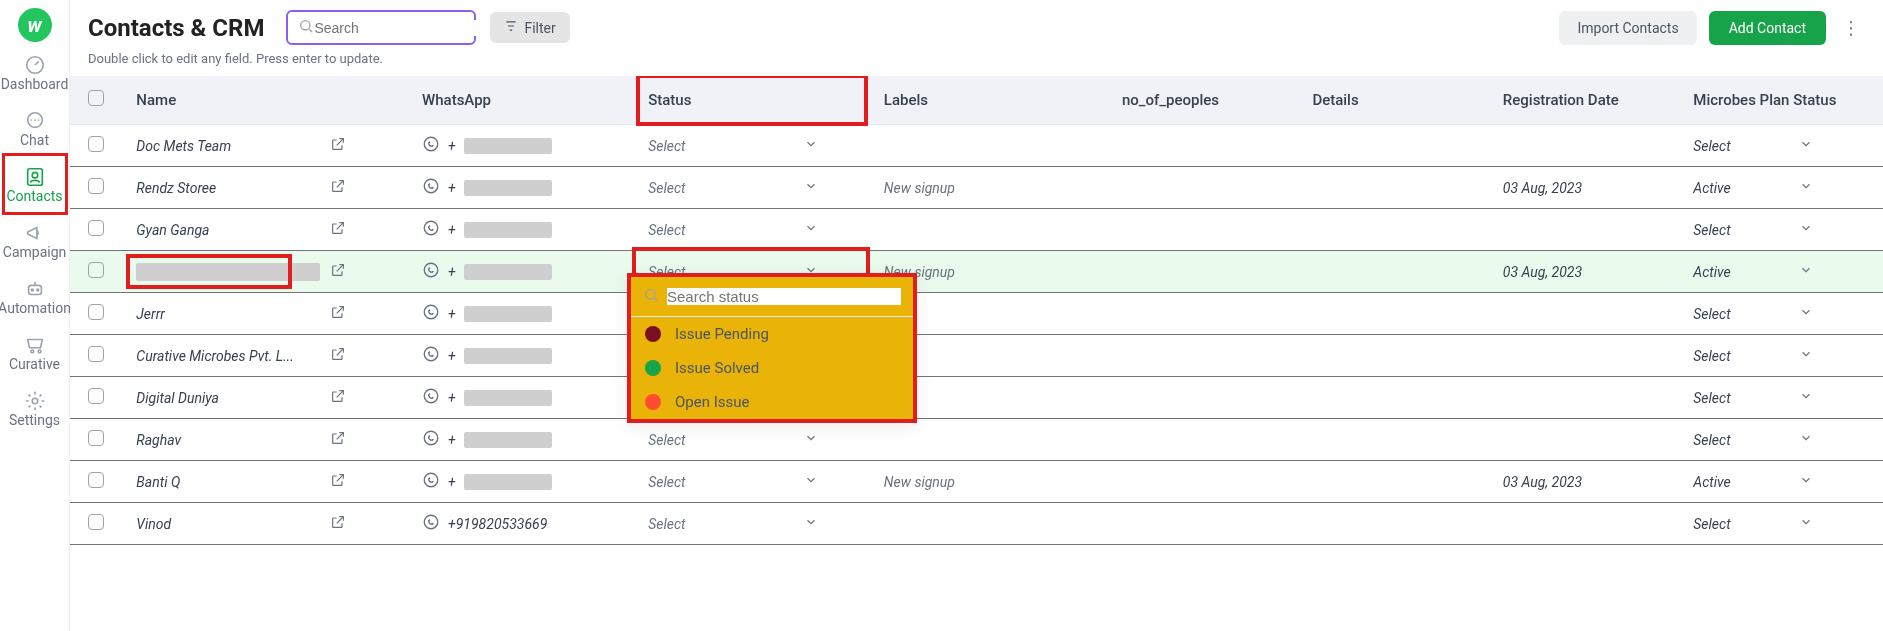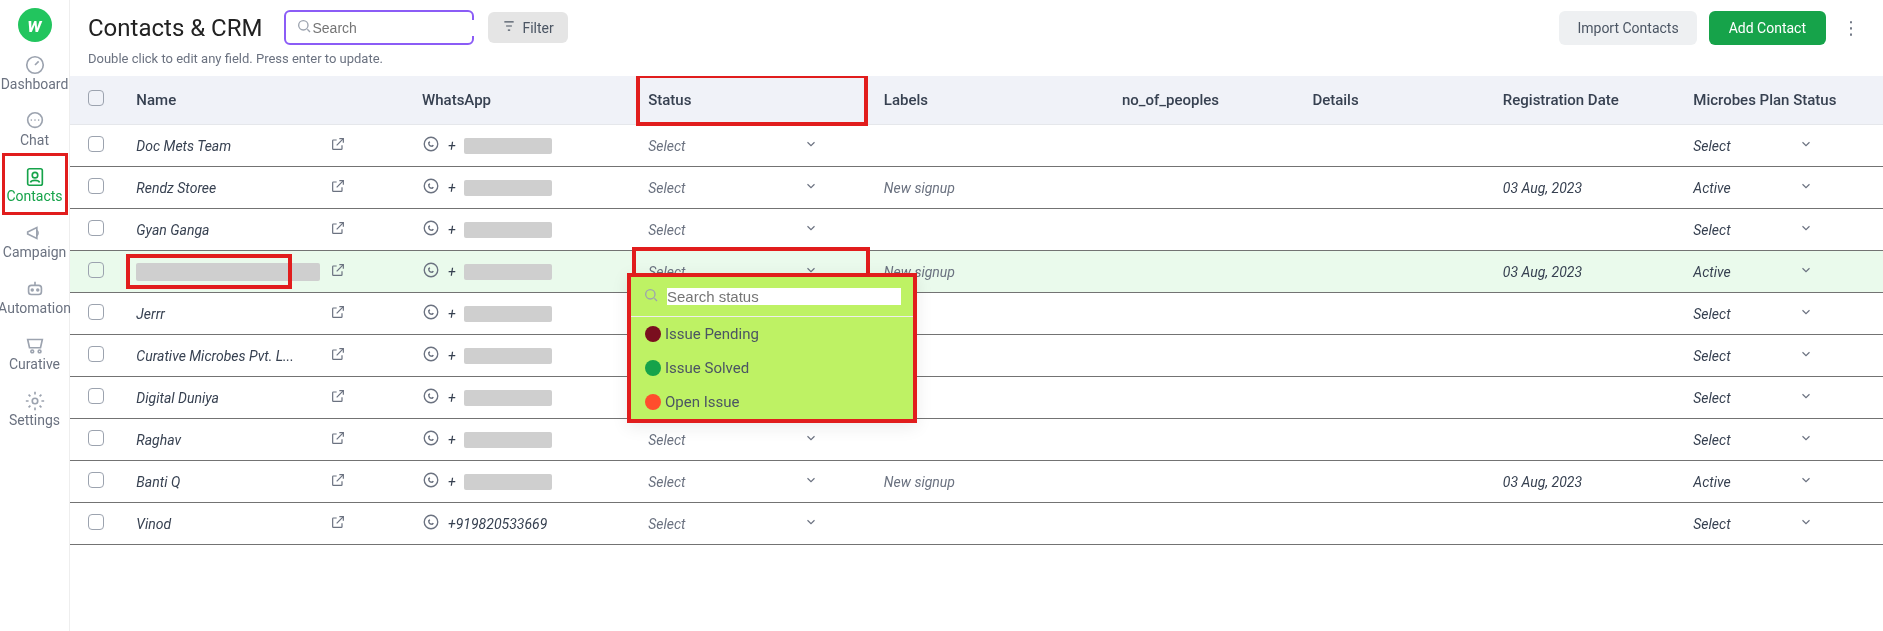"Contacts & CRM" .title { font-weight: 400 -> 700 }
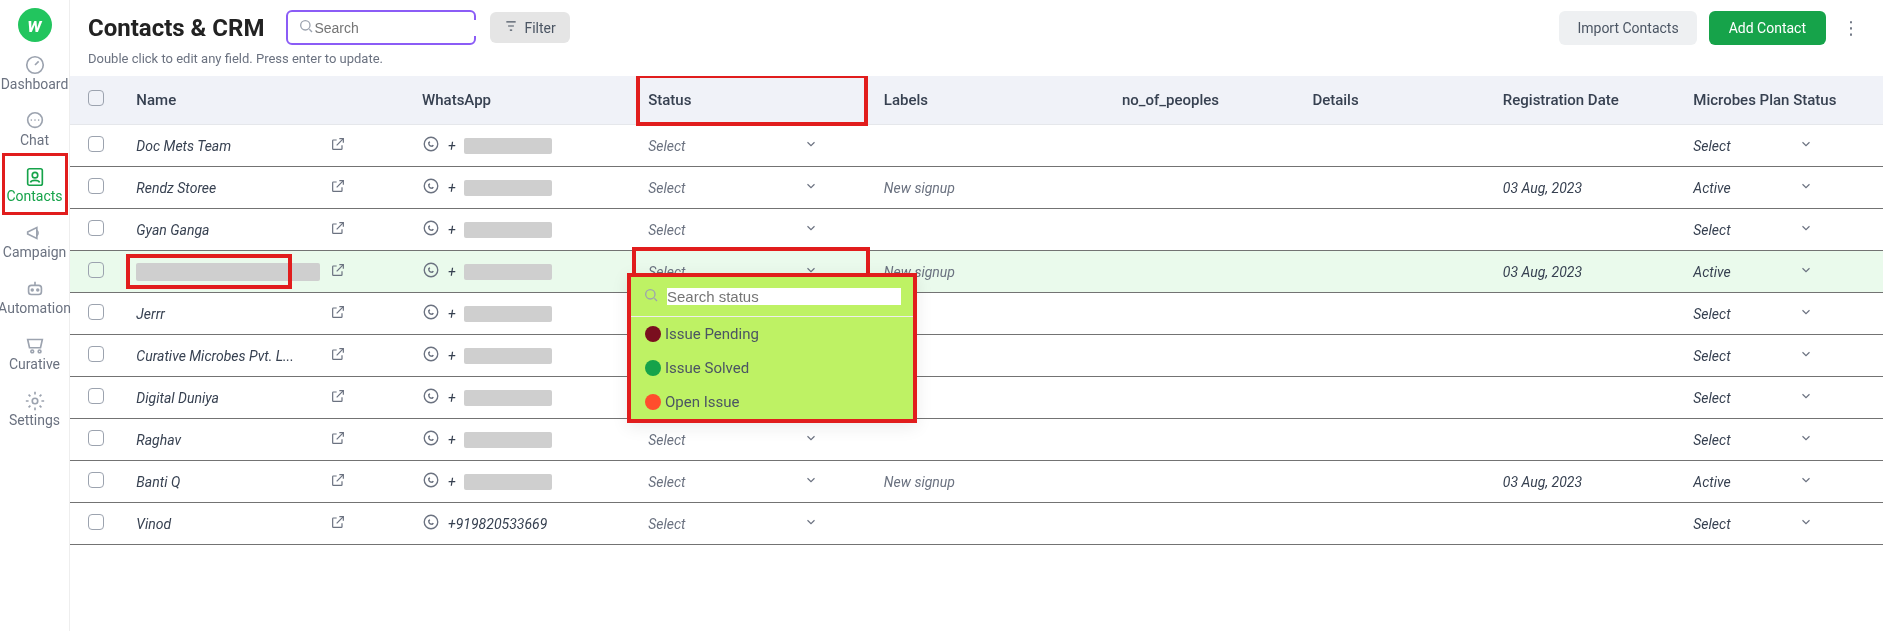"Search status" .status-dropdown { background: #bef264 -> #eab308 }
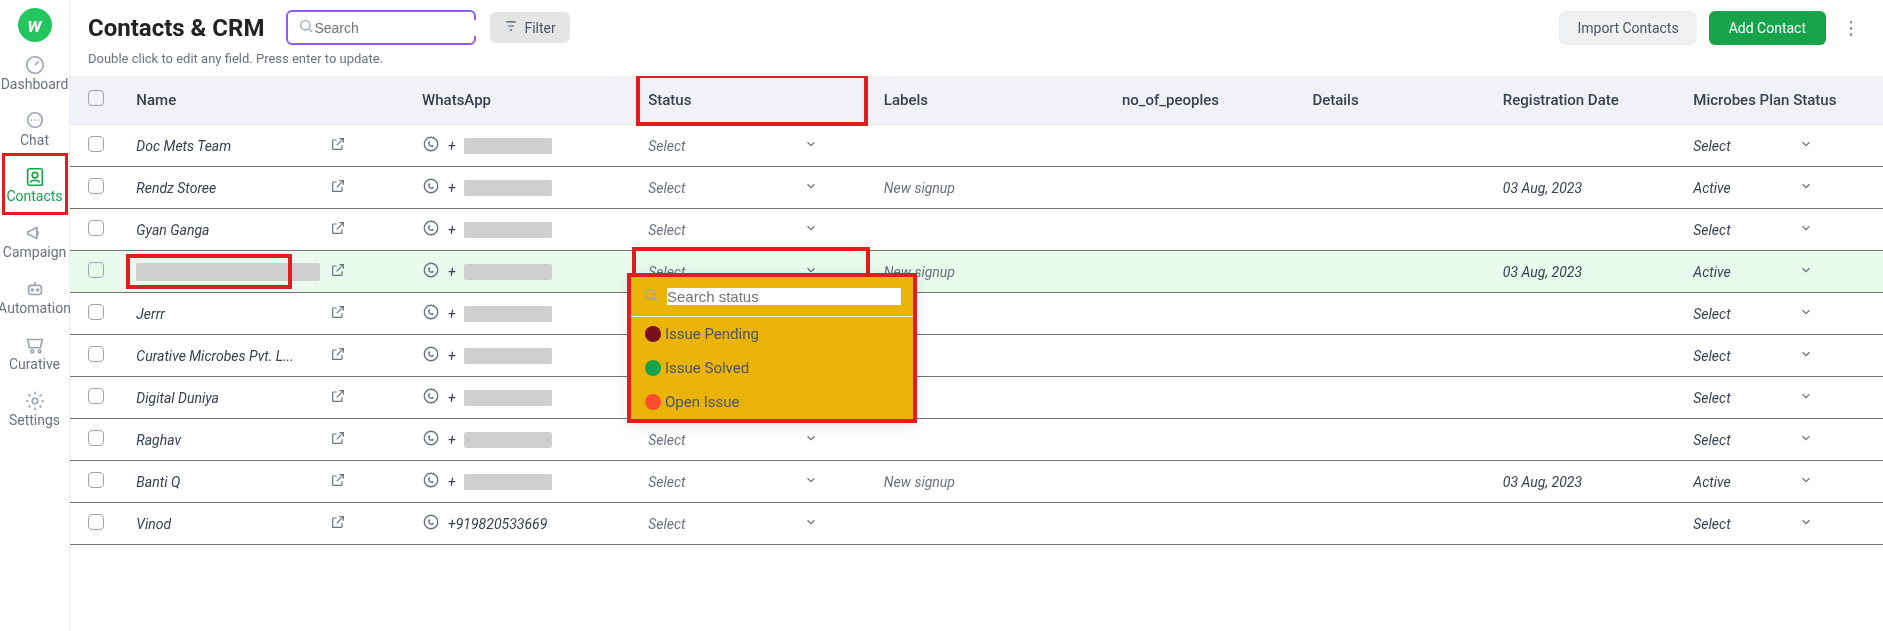"Issue Pending" .status-dropdown .opt { gap: 4px -> 14px }
